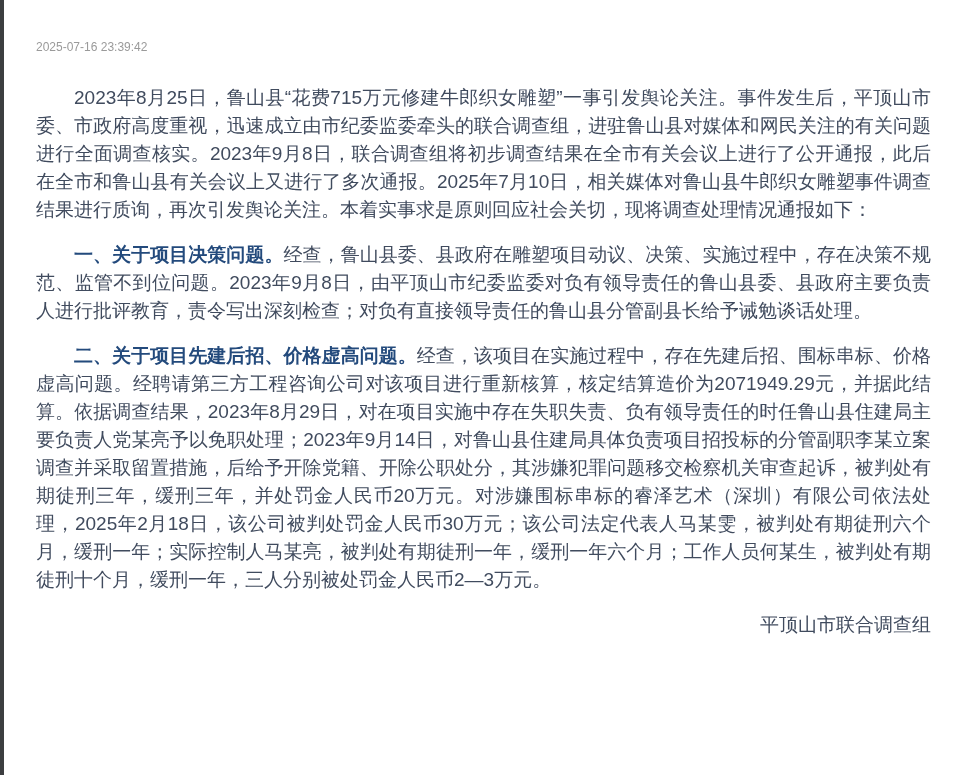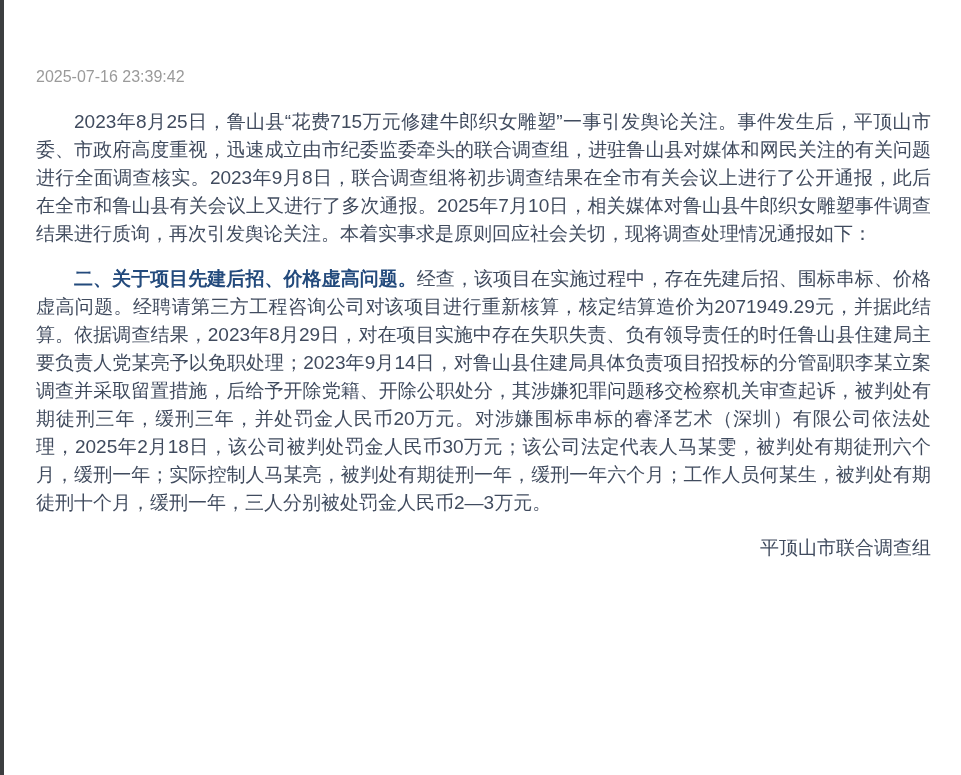"2025-07-16 23:39:42" .timestamp { font-size: 16px -> 12px; margin-top: 50px -> 22px }
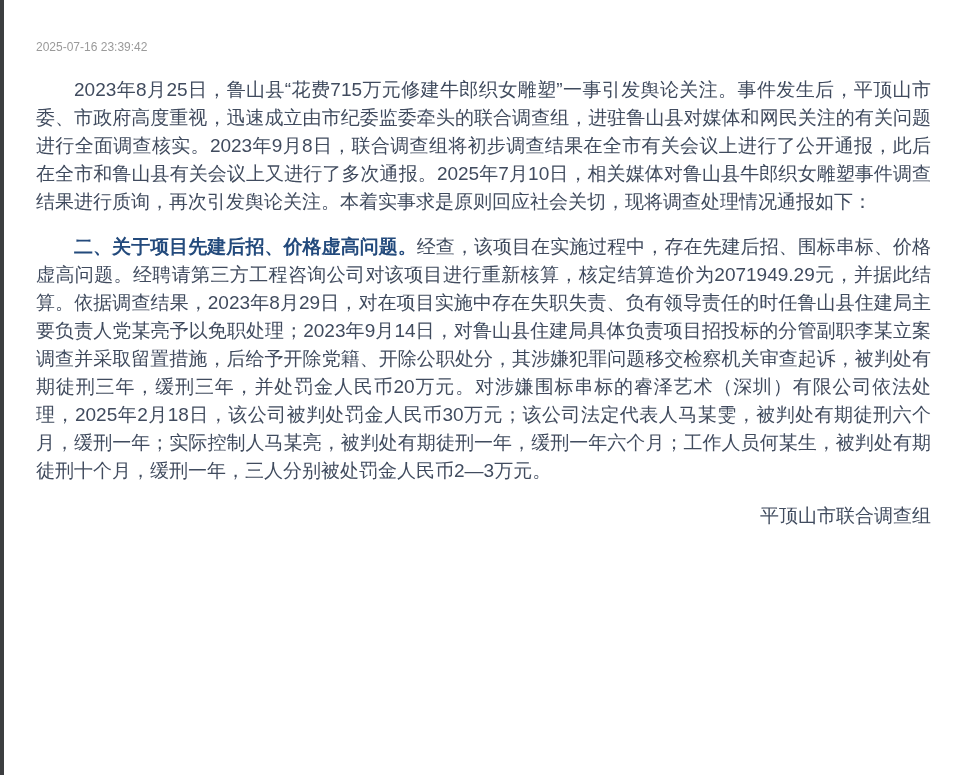"2023年8月25日，鲁山县“花费715万元修建牛郎织女雕塑”一事引发舆论关注。" .body-text { margin-top: 22px -> 30px }
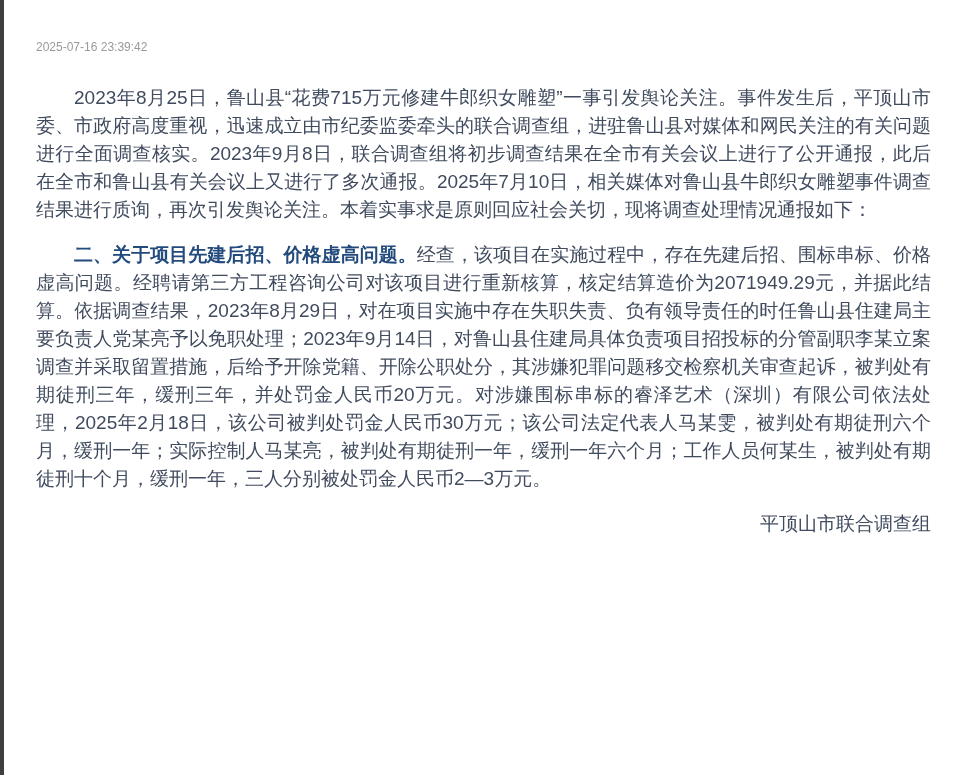"一、关于项目决策问题。经查，鲁山县委、县政府在雕塑项目动议、决策、实施过程中，存" p.para { html: none -> <p><strong>一、关于项目决策问题。</strong><span>经查，鲁山县委、县政府在雕塑项目动议、决策、实施过程中，存在决策不规范、监管不到位问题。2023年9月8日，由平顶山市纪委监委对负有领导责任的鲁山县委、县政府主要负责人进行批评教育，责令写出深刻检查；对负有直接领导责任的鲁山县分管副县长给予诫勉谈话处理。</span></p> }
